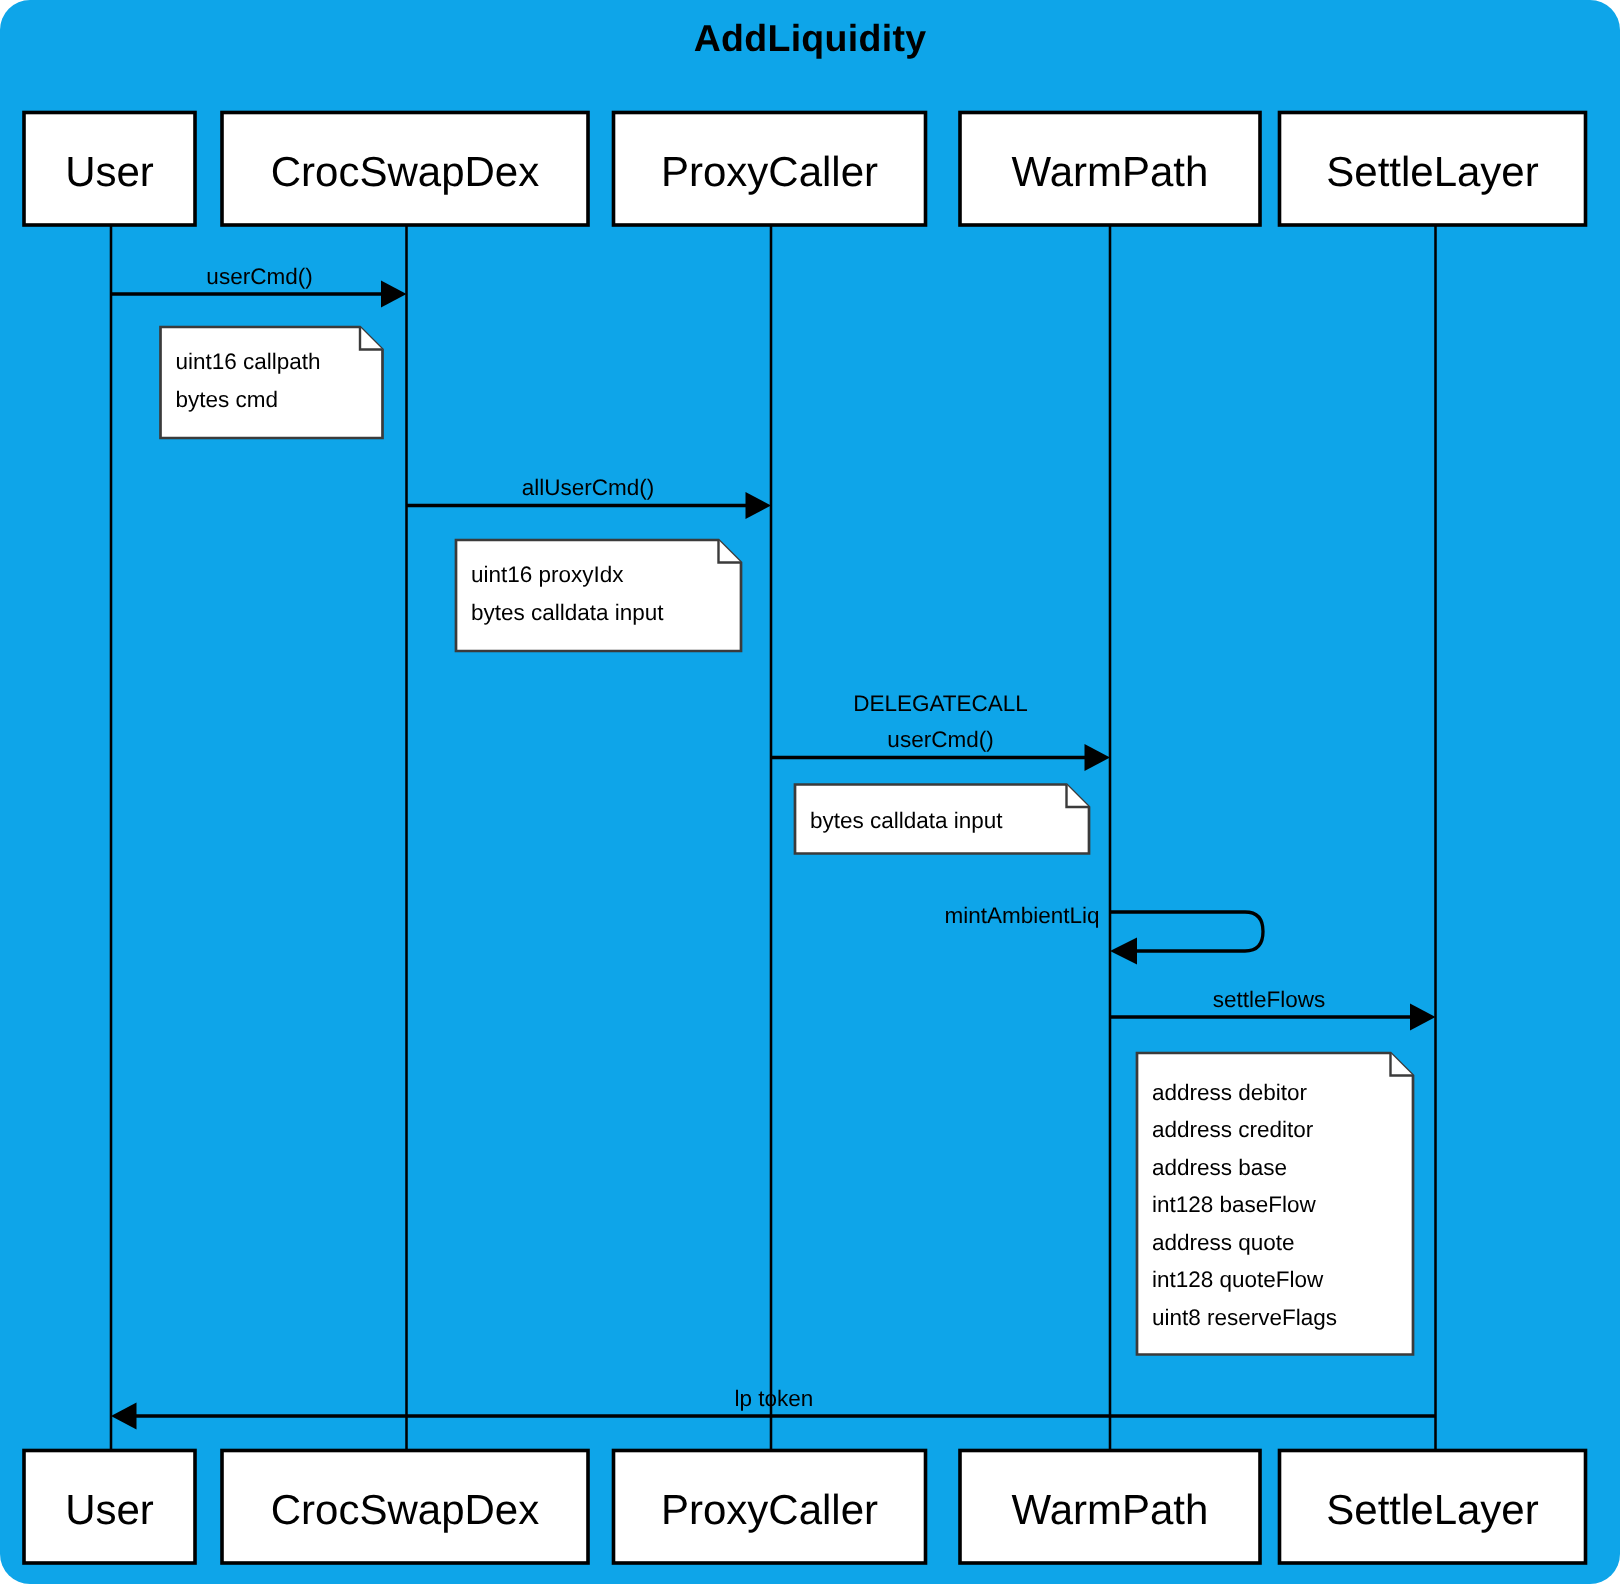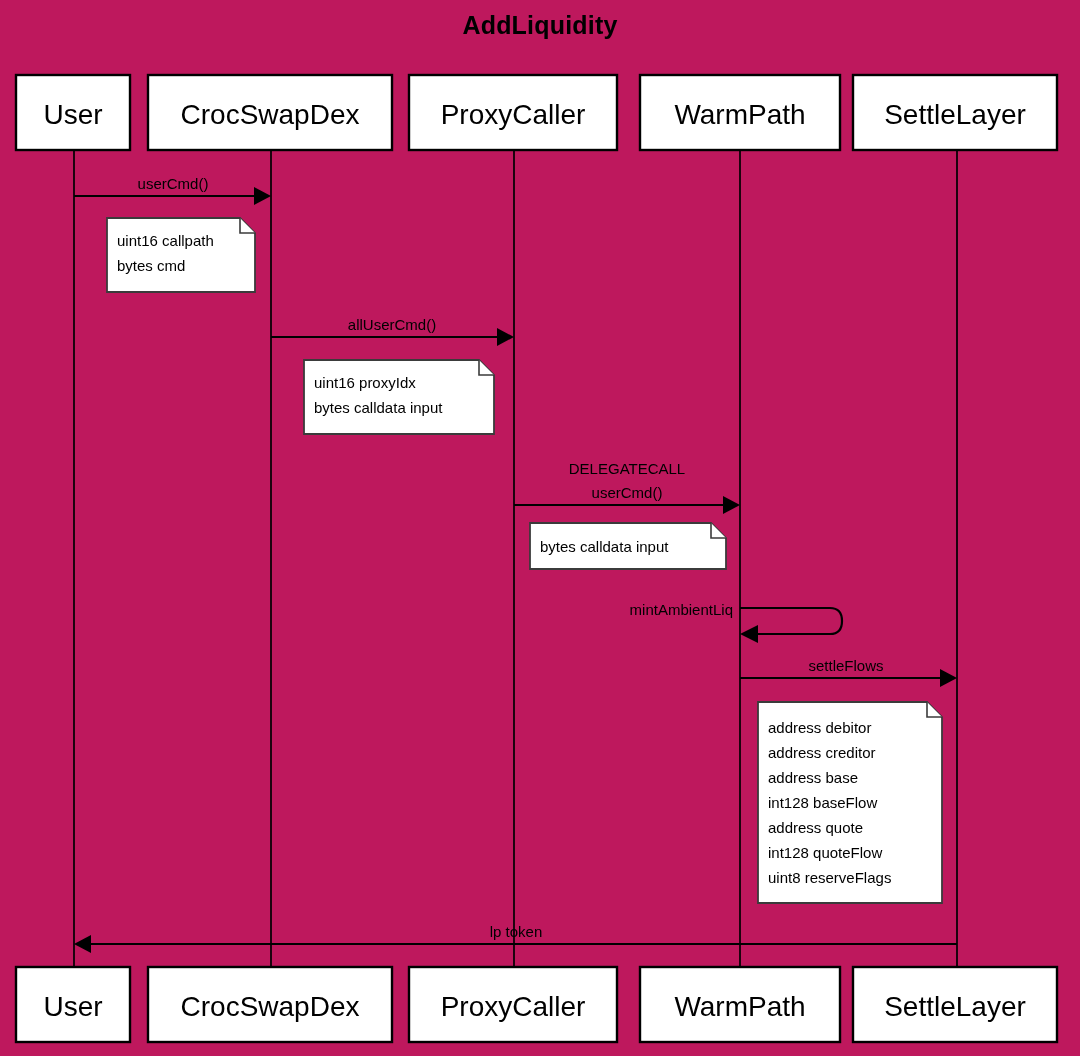"AddLiquidity" #diagram-root { background: #be185d -> #0ea5e9; border-radius: none -> 20px }
